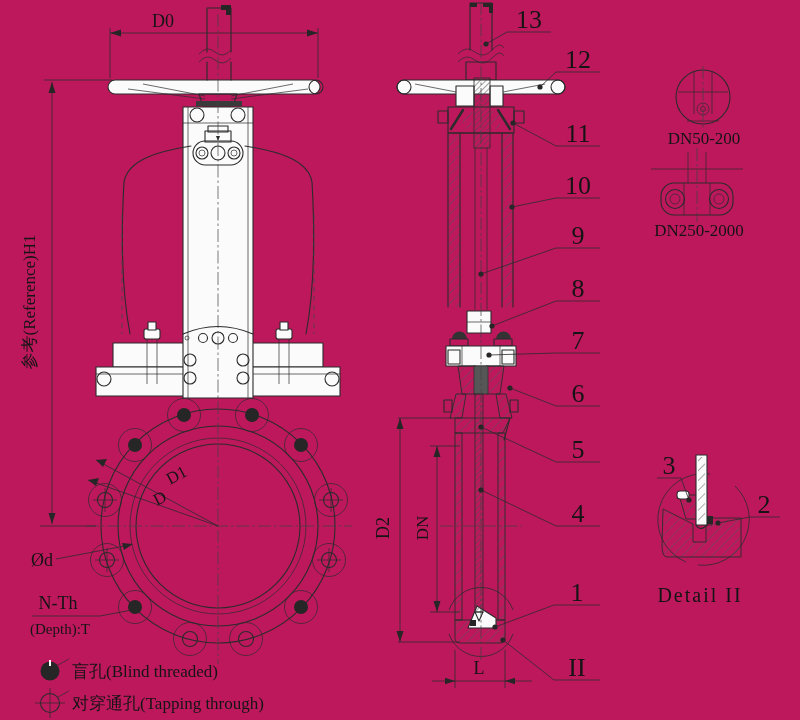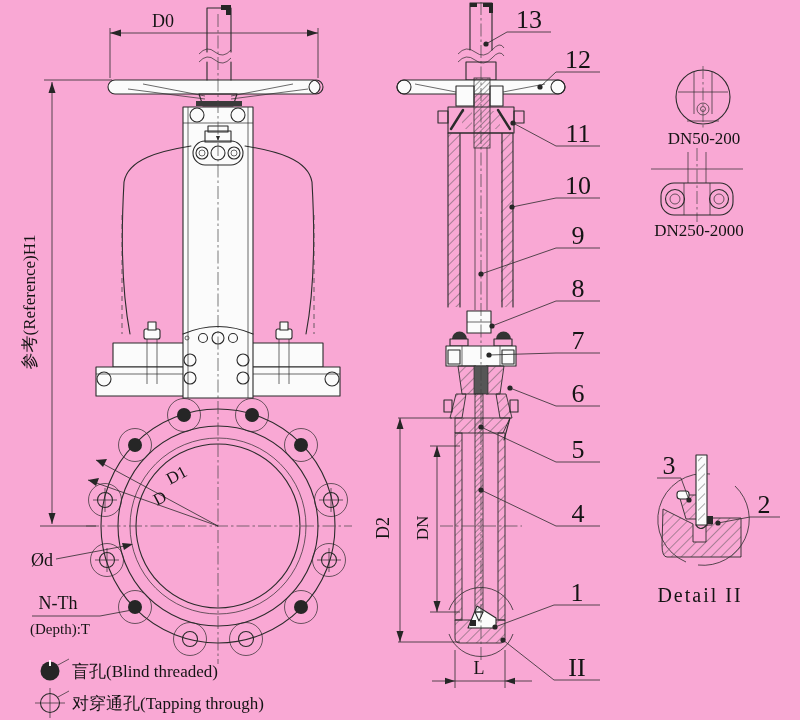"D0" .page { background: #f9a8d4 -> #be185d }
